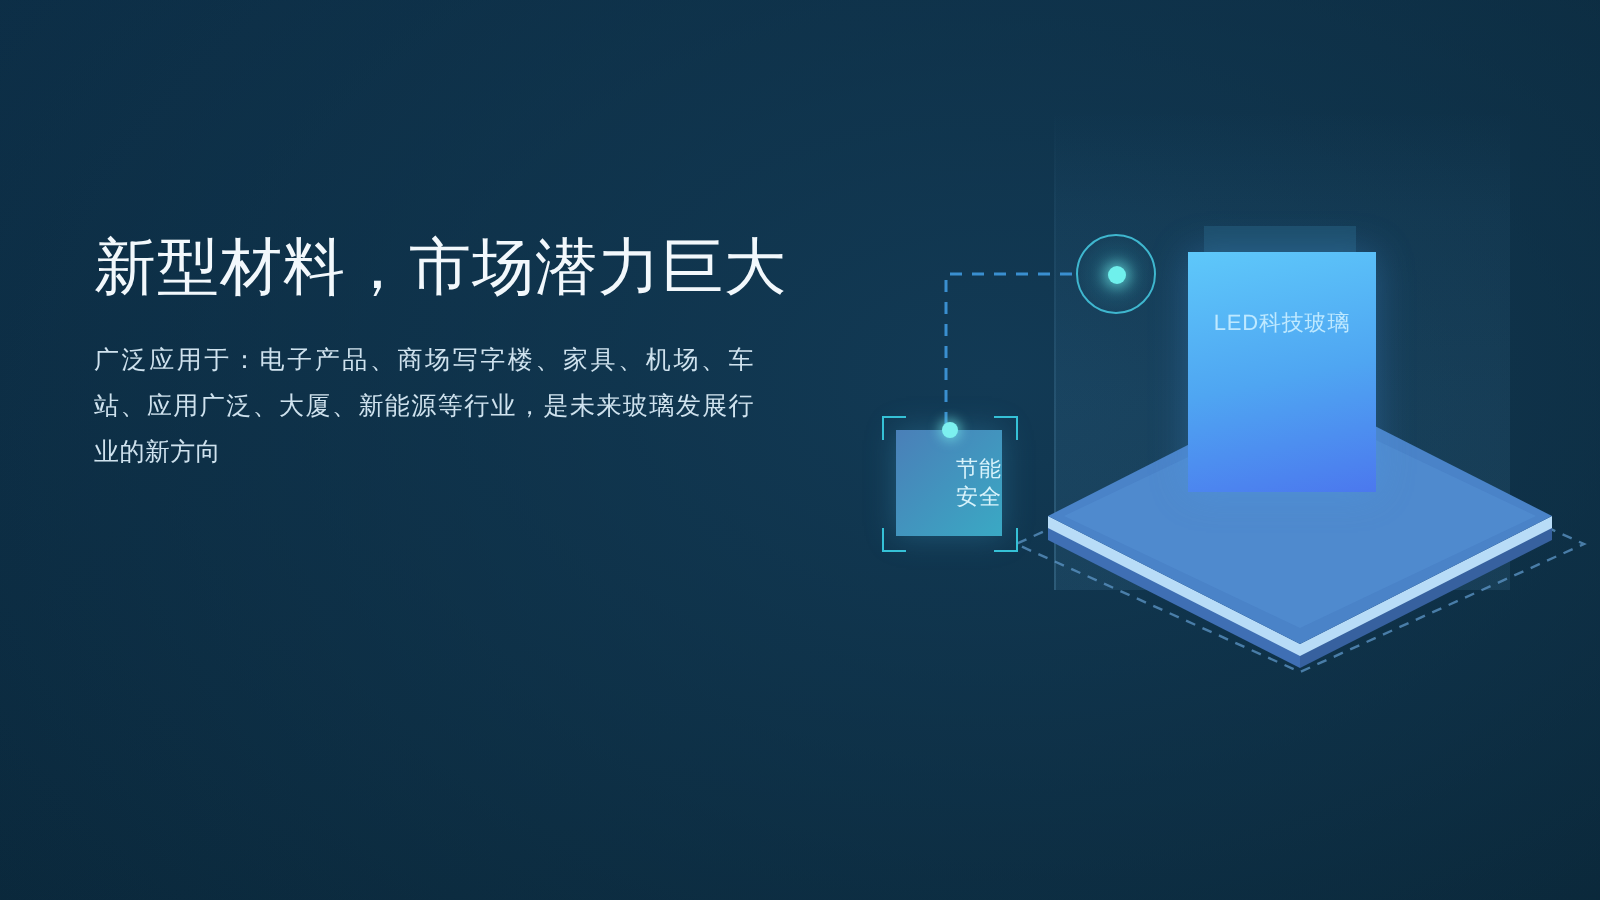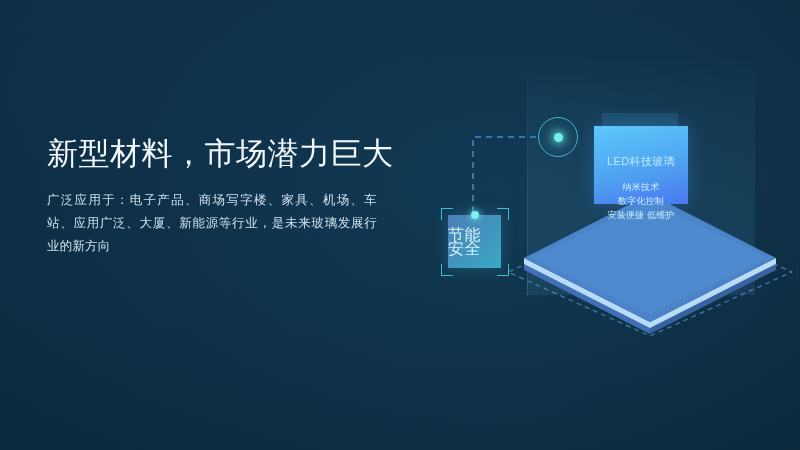"新型材料，市场潜力巨大" .headline .l2 { margin-top: 20px -> none }
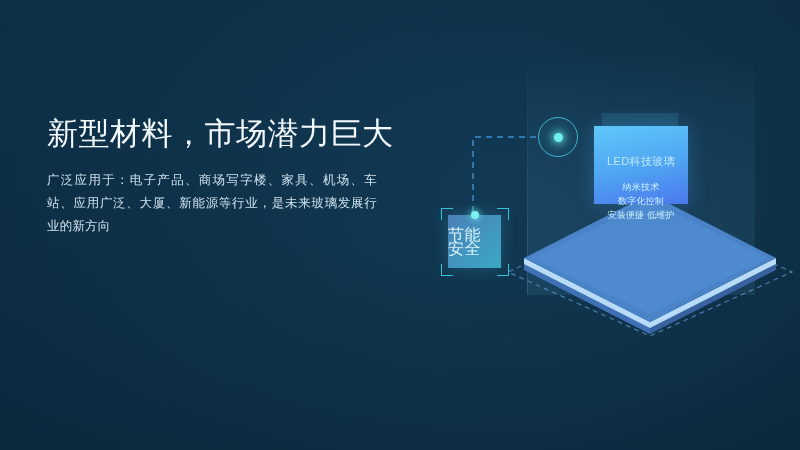"LED科技玻璃" .glass-panel { height: 78px -> 120px }
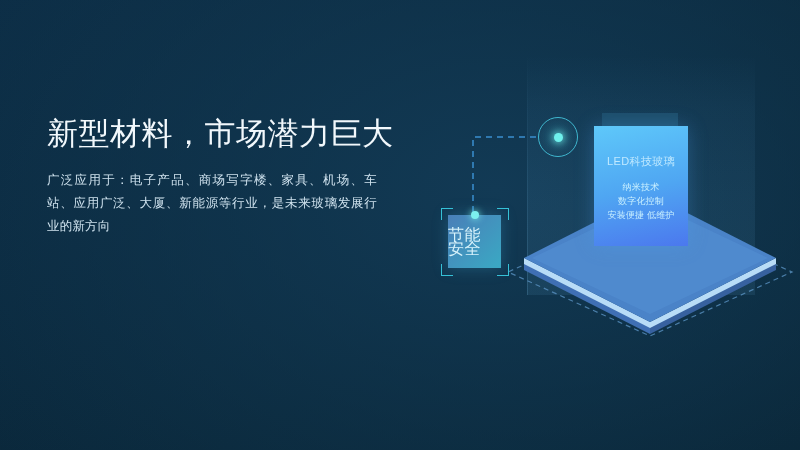"纳米技术" div.panel-features { html: <div> <div>纳米技术</div> <div>数字化控制</div> <div>安装便捷 低维护</div> </div> -> none }
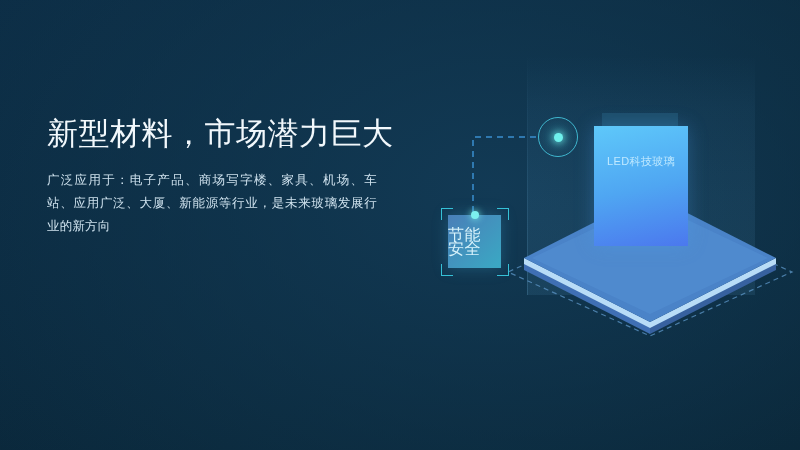"节能" .tag-card .tag-text { font-size: 16px -> 11px; text-align: left -> right }
